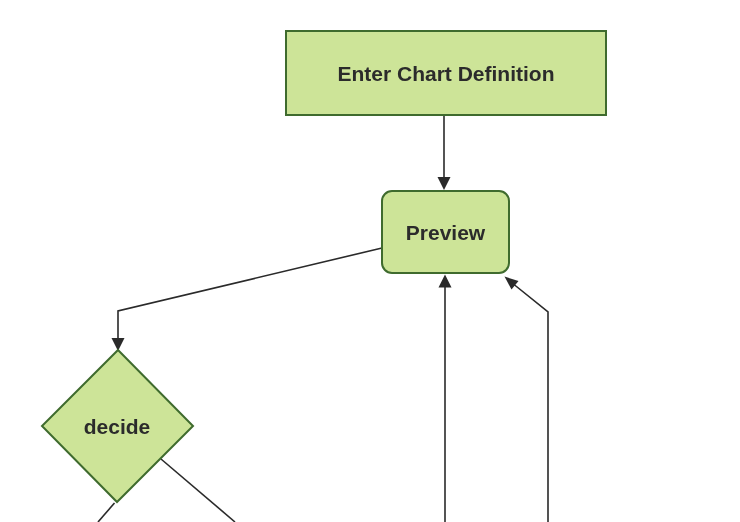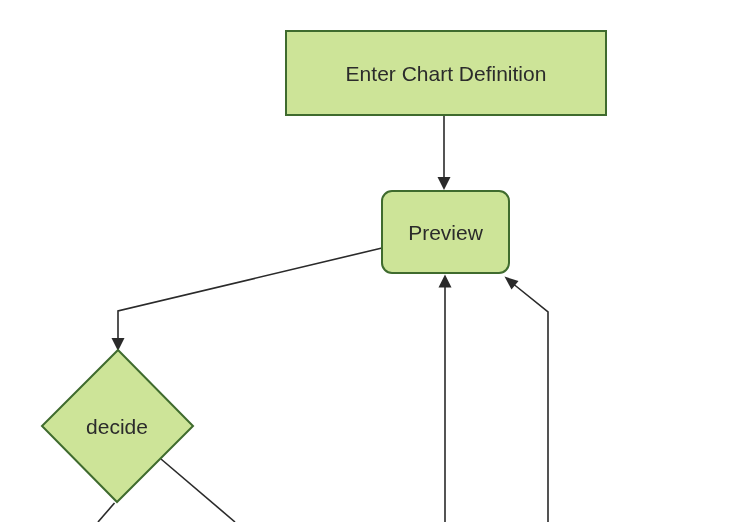"Enter Chart Definition" .canvas-wrap { font-weight: none -> bold }
